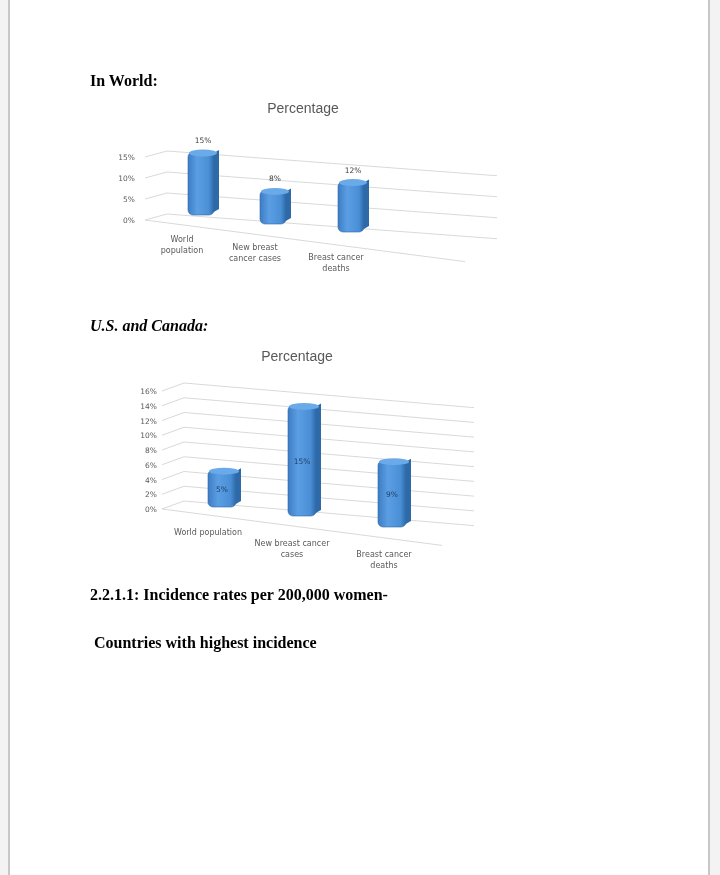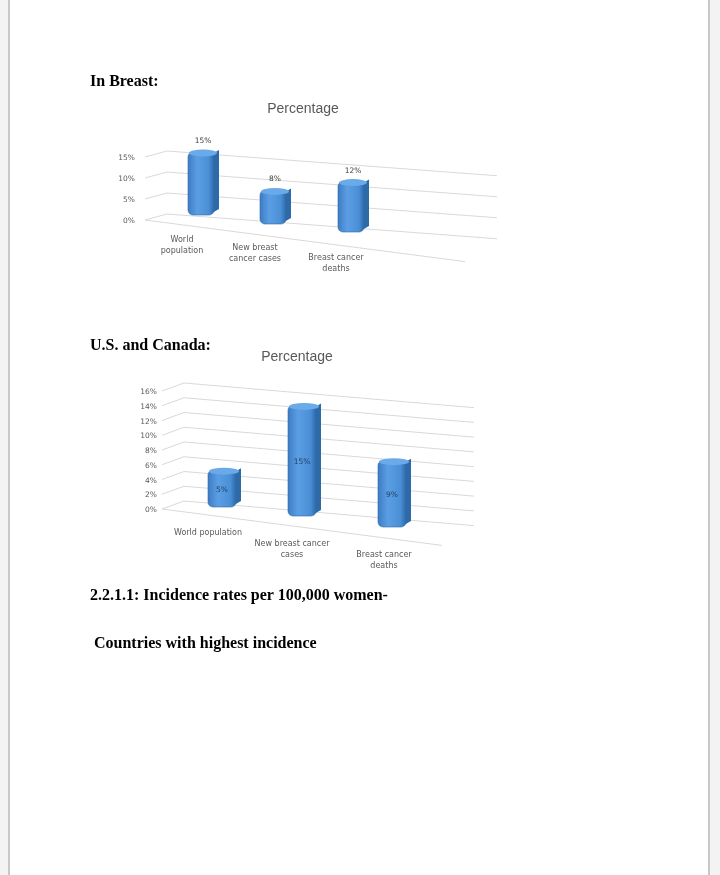"In Breast:" div.heading { text: Breast -> World }
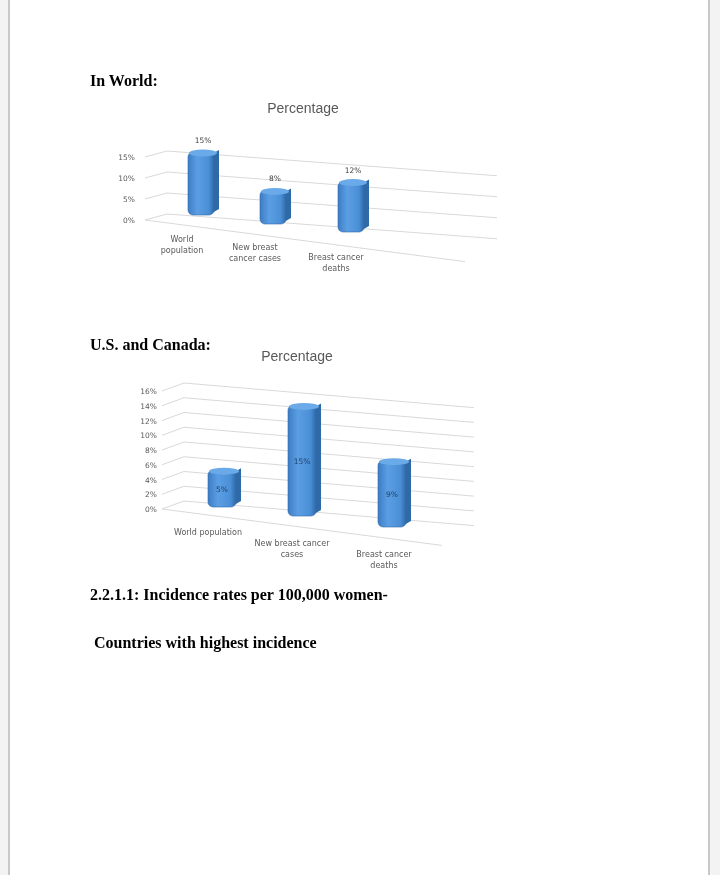"U.S. and Canada:" div.heading { font-style: none -> italic; top: 336px -> 317px }
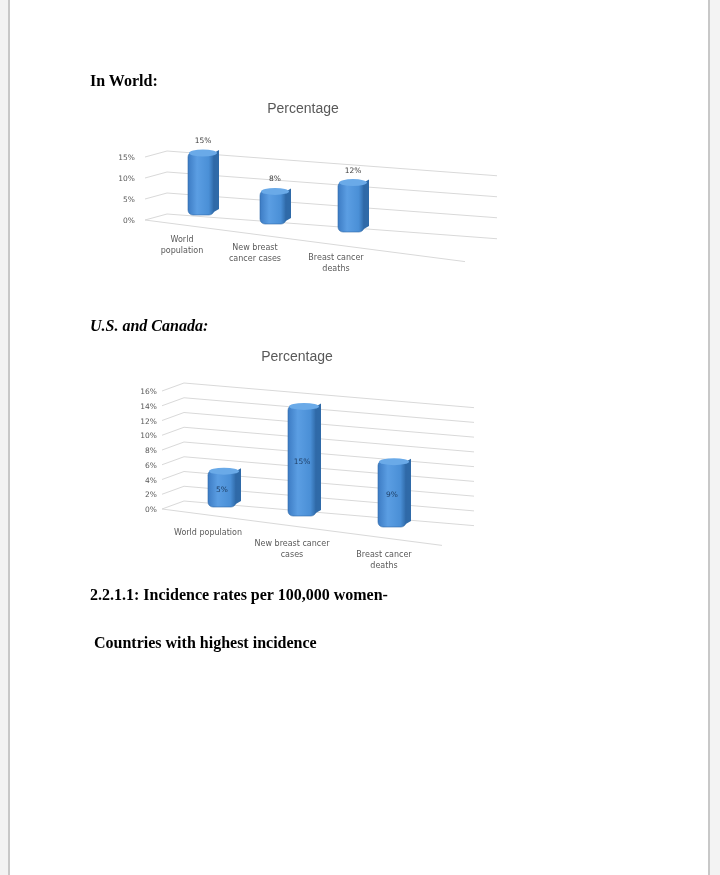"2.2.1.1: Incidence rates per 100,000" div.heading { text: 100,000 -> 200,000 }
